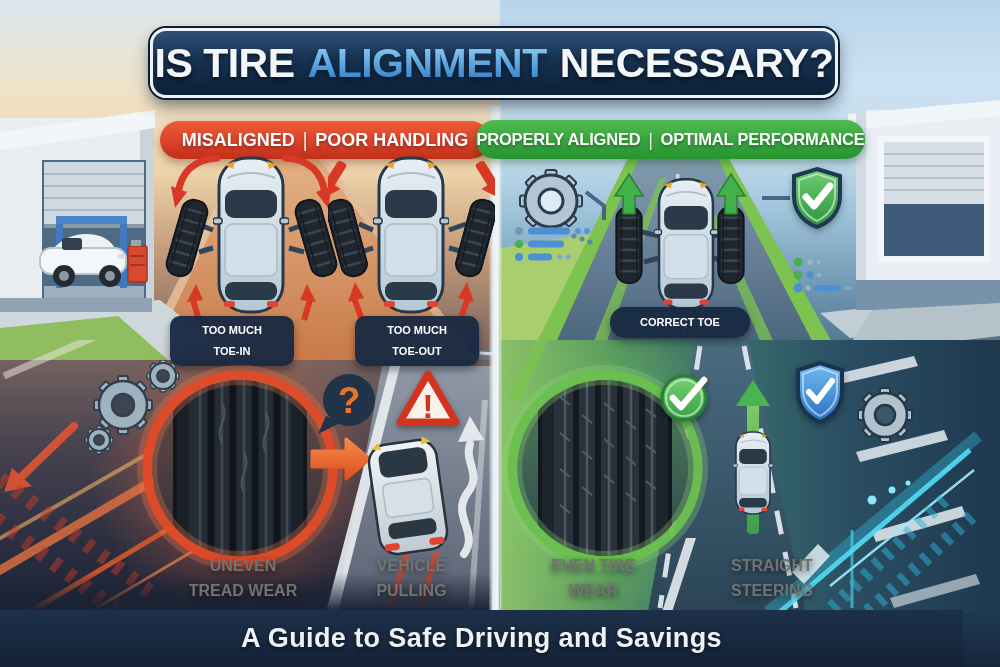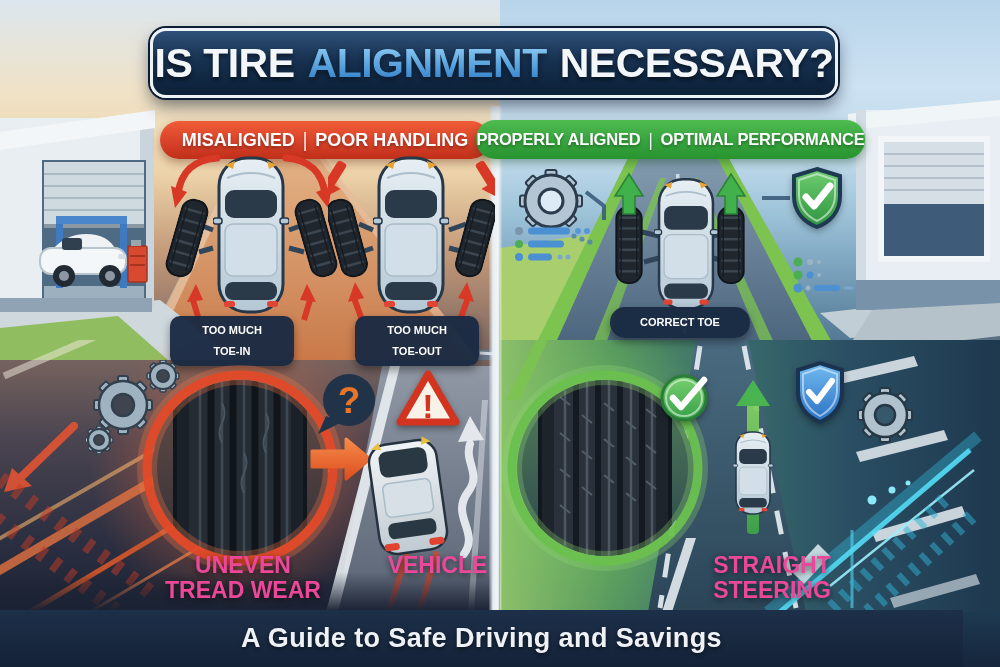"UNEVEN" .caption { color: #ec4899 -> #737373; font-size: 23px -> 16px }
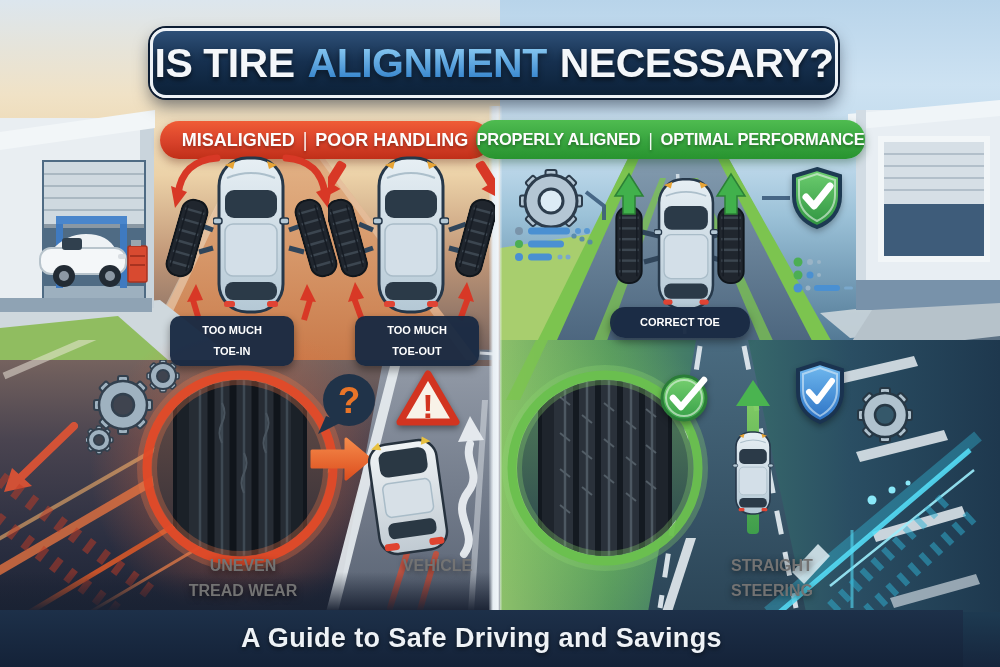"VEHICLE" .caption-pulling { left: 370px -> 344px }
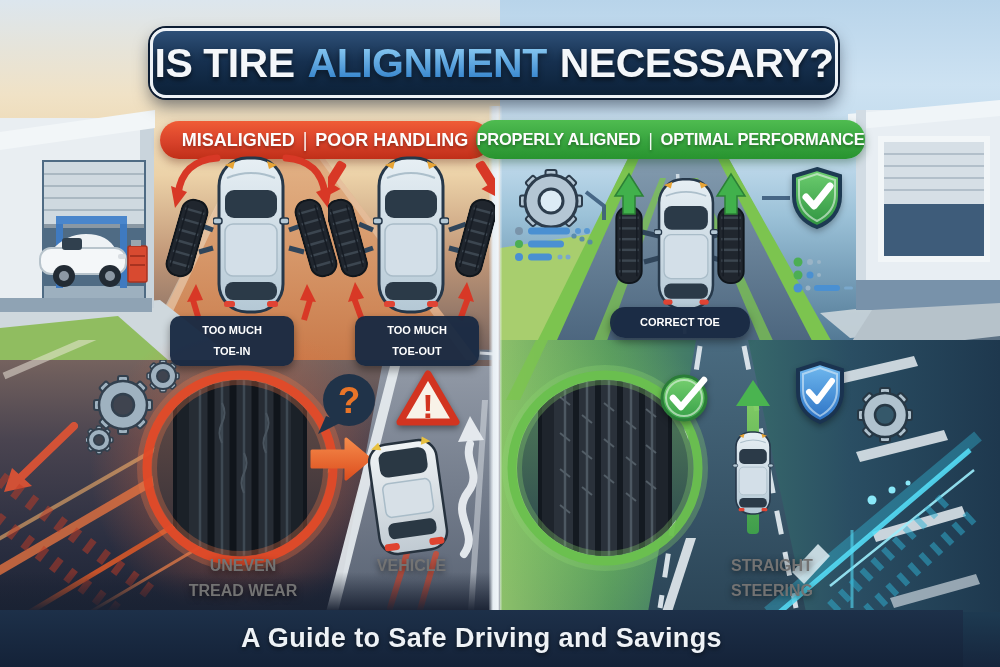"EVEN TIRE" div.abs { html: none -> <div> <div>EVEN TIRE</div> <div>WEAR</div> </div> }
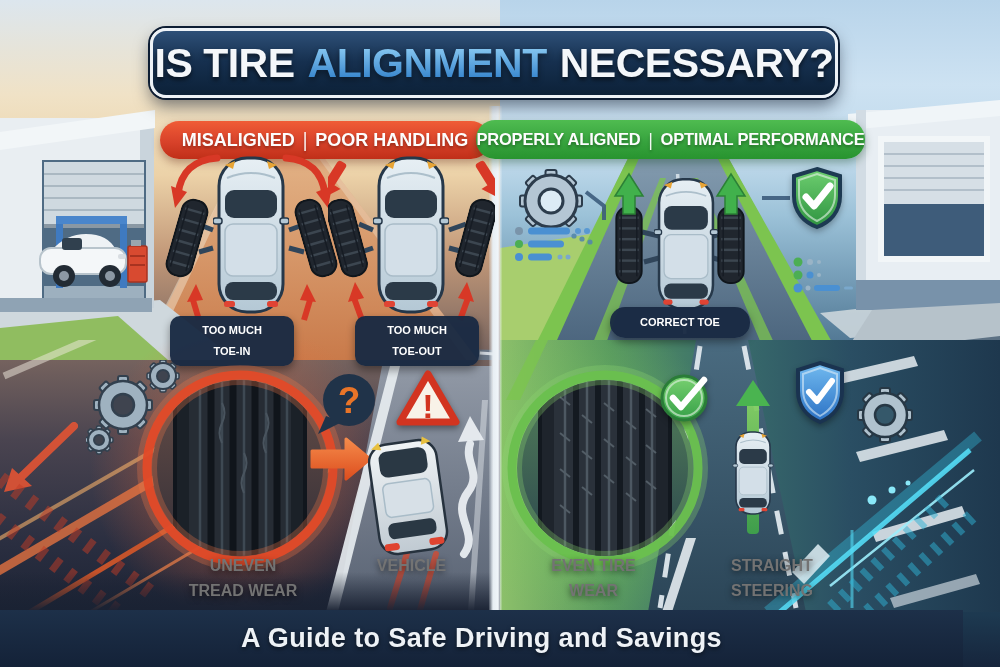"PULLING" div { html: none -> <div>PULLING</div> }
